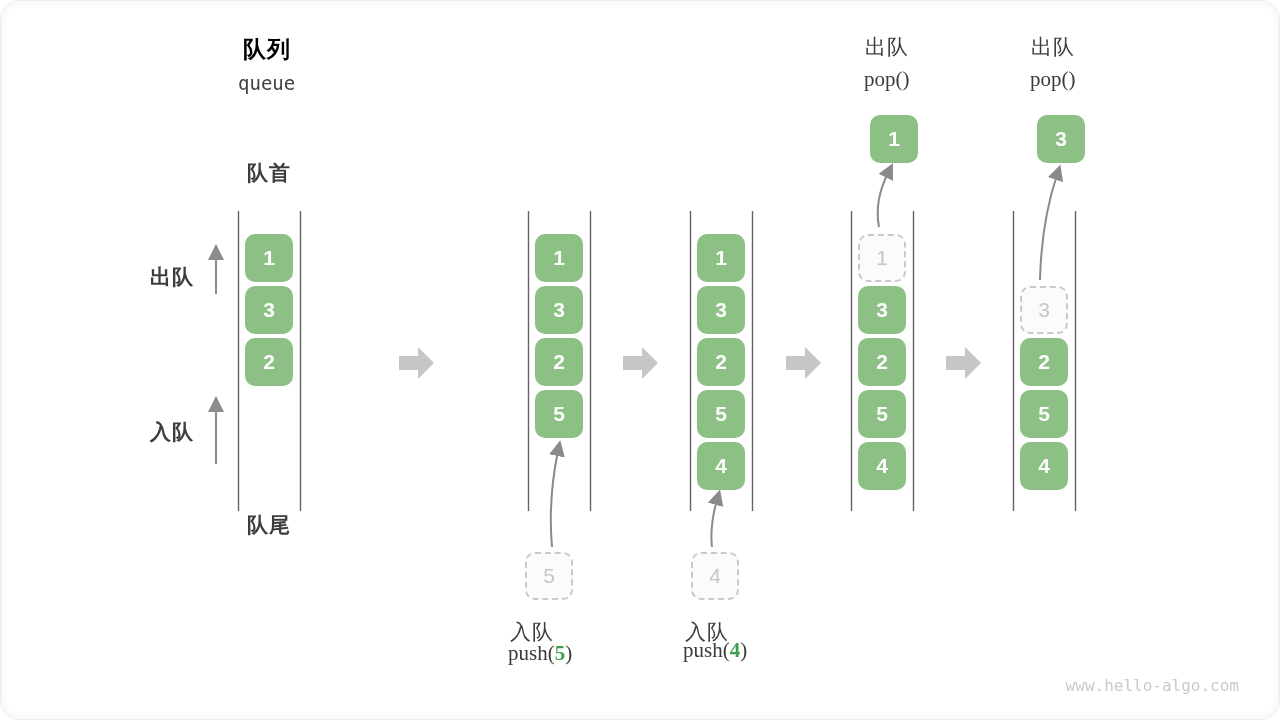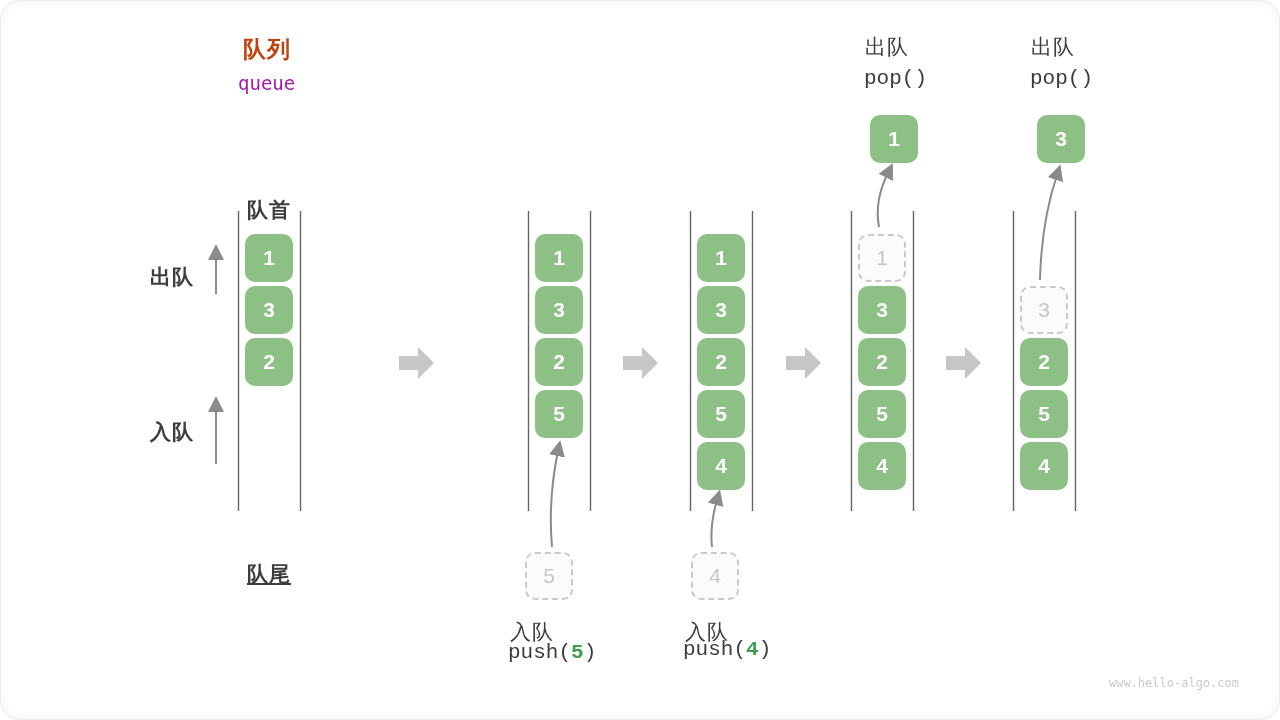"队列" .title-zh { color: #c2410c -> #000000 }
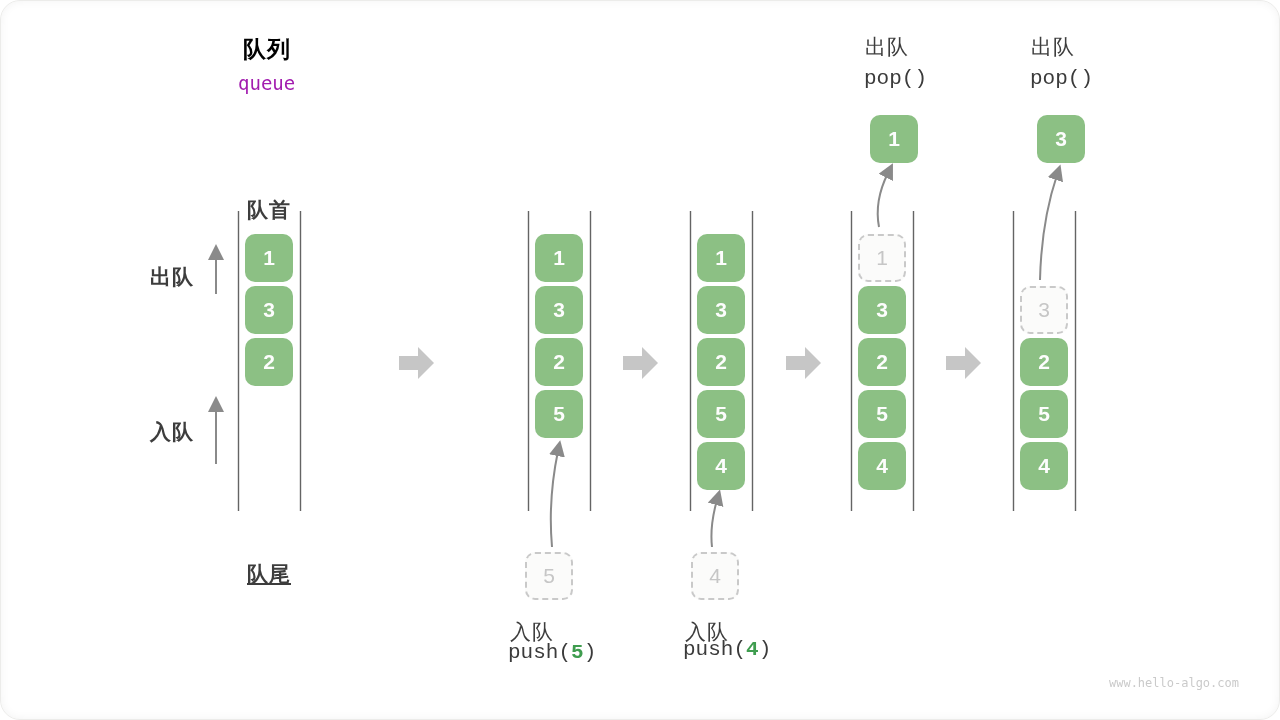"queue" .title-en { color: #a21caf -> #404040 }
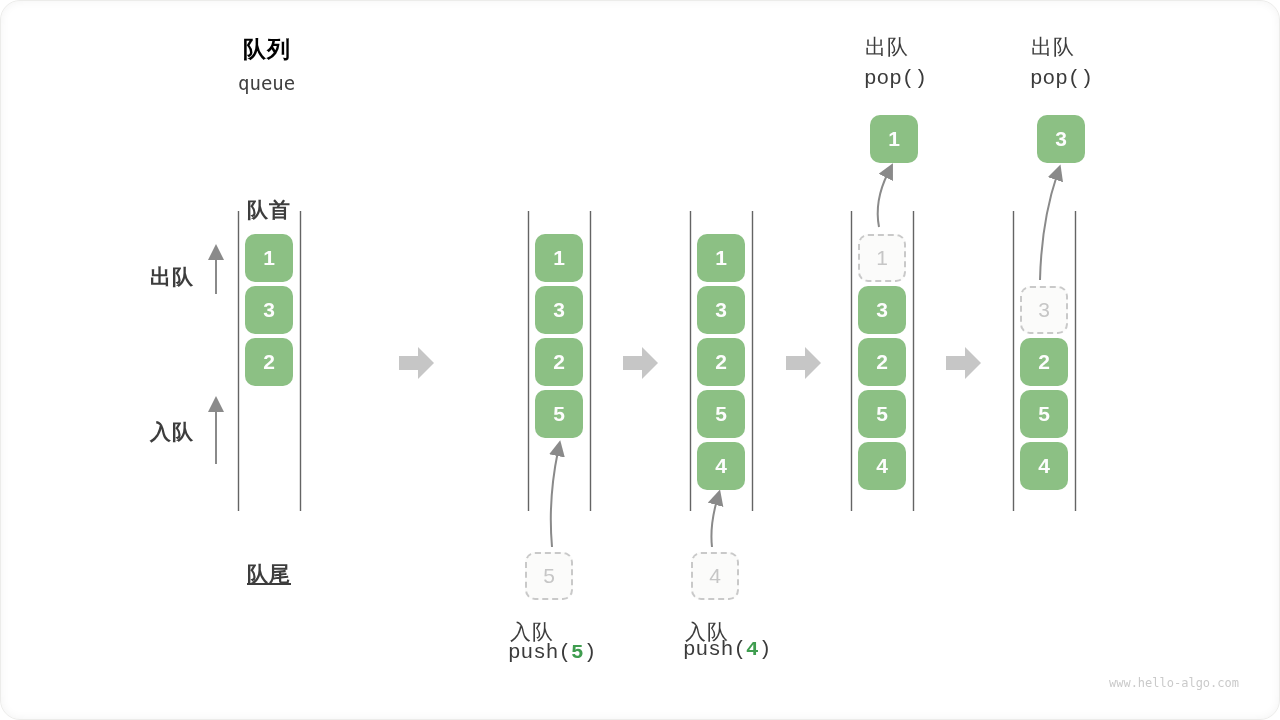"pop()" .op-code { font-family: Liberation Mono, monospace -> Liberation Serif, serif }
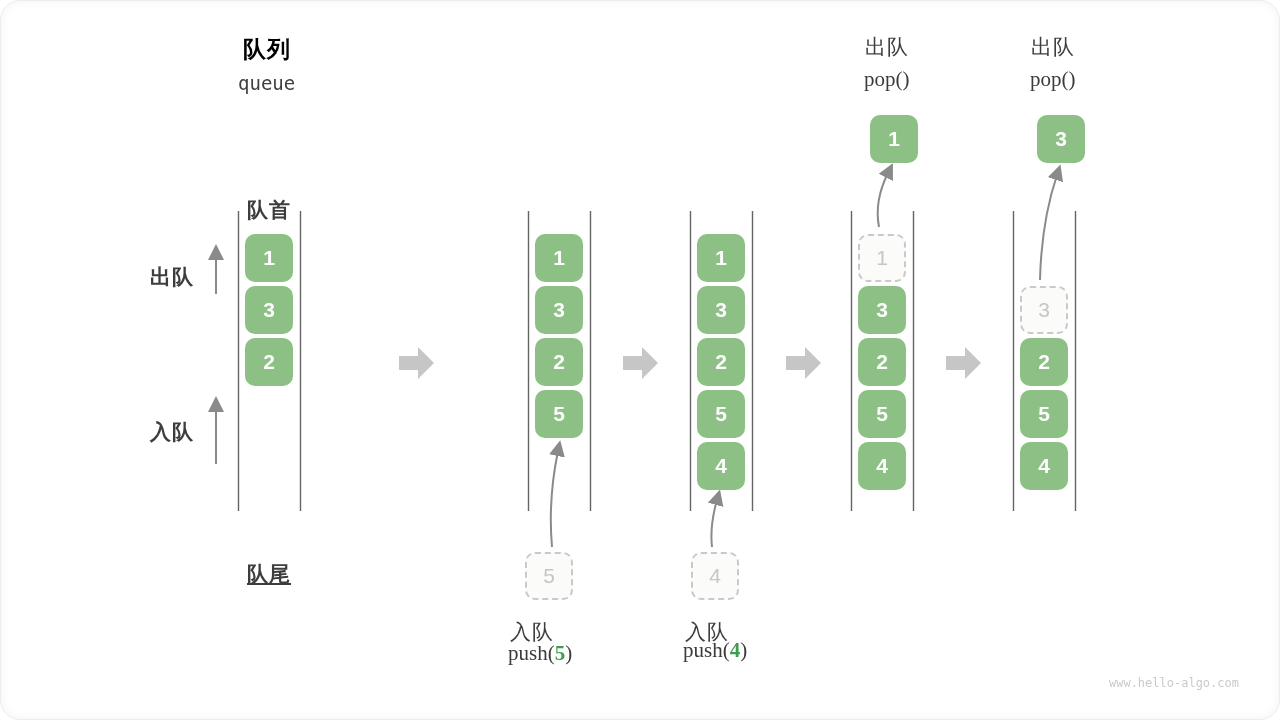"队首" .endpoint-label { margin-top: 37px -> none }
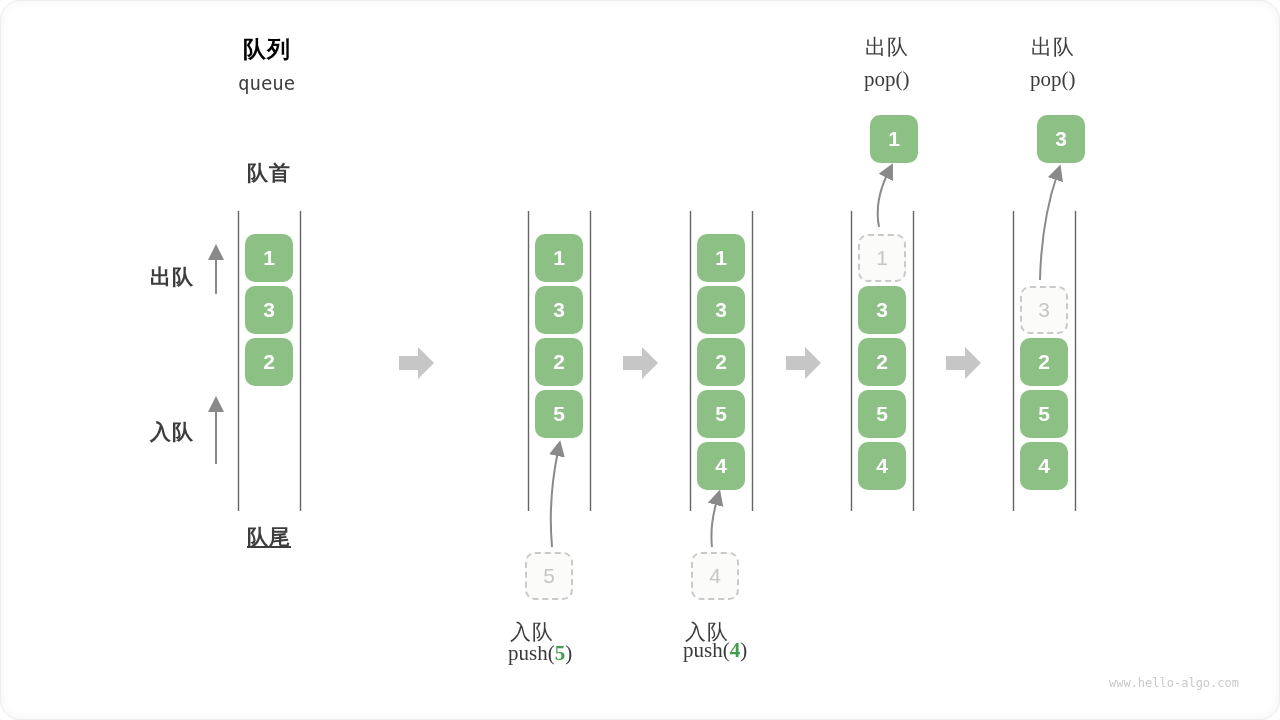"队尾" .rear-label { text-decoration: underline -> none; top: 522px -> 510px }
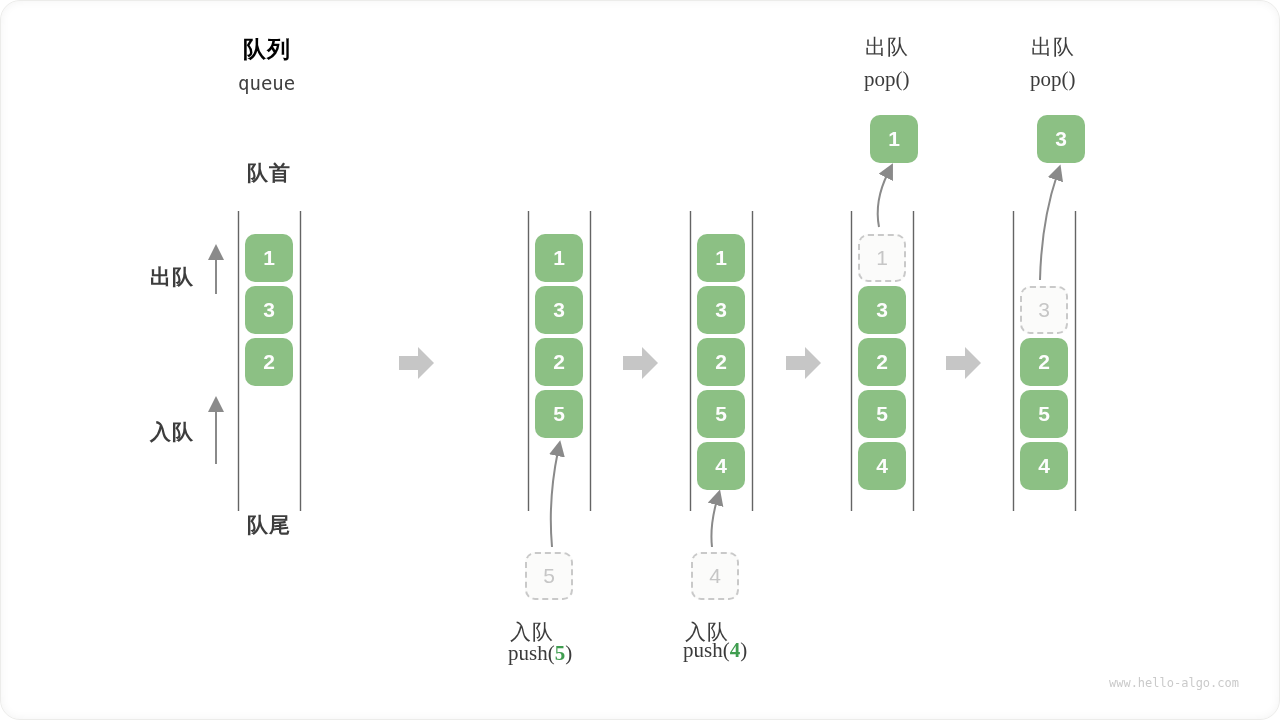"www.hello-algo.com" .watermark { font-size: 12px -> 16px }
